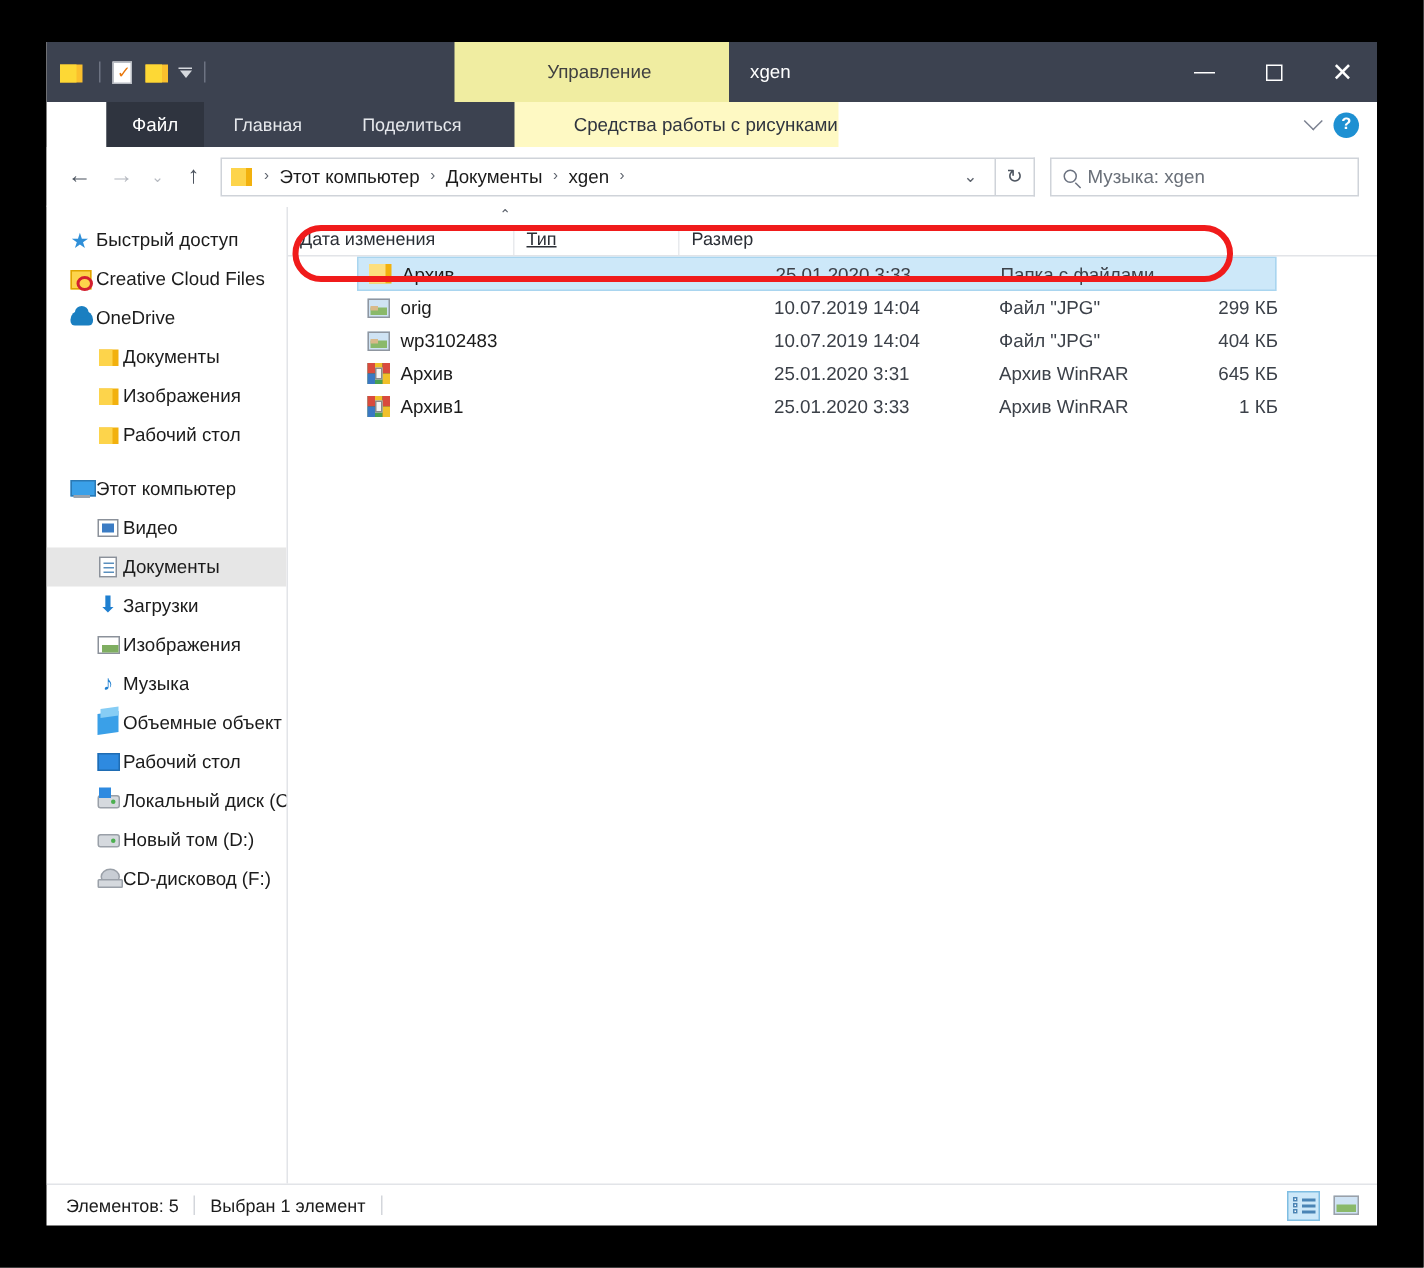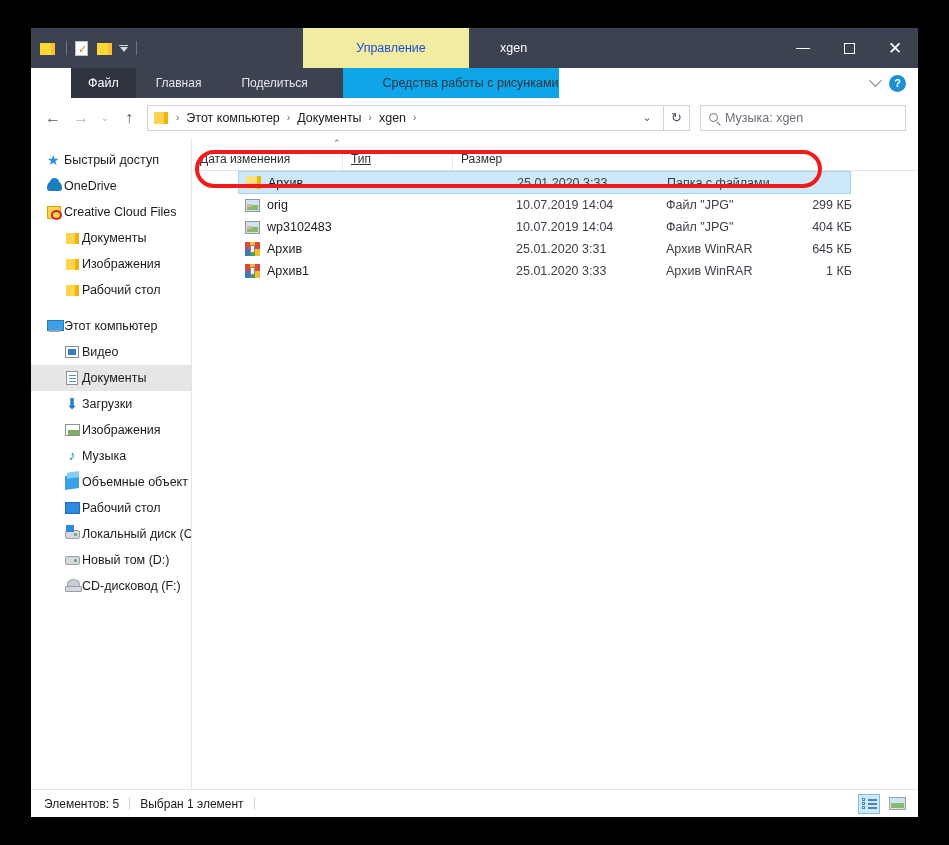"Управление" .ctx-tabhead { color: #1d4ed8 -> #404040; width: 166px -> 183px }
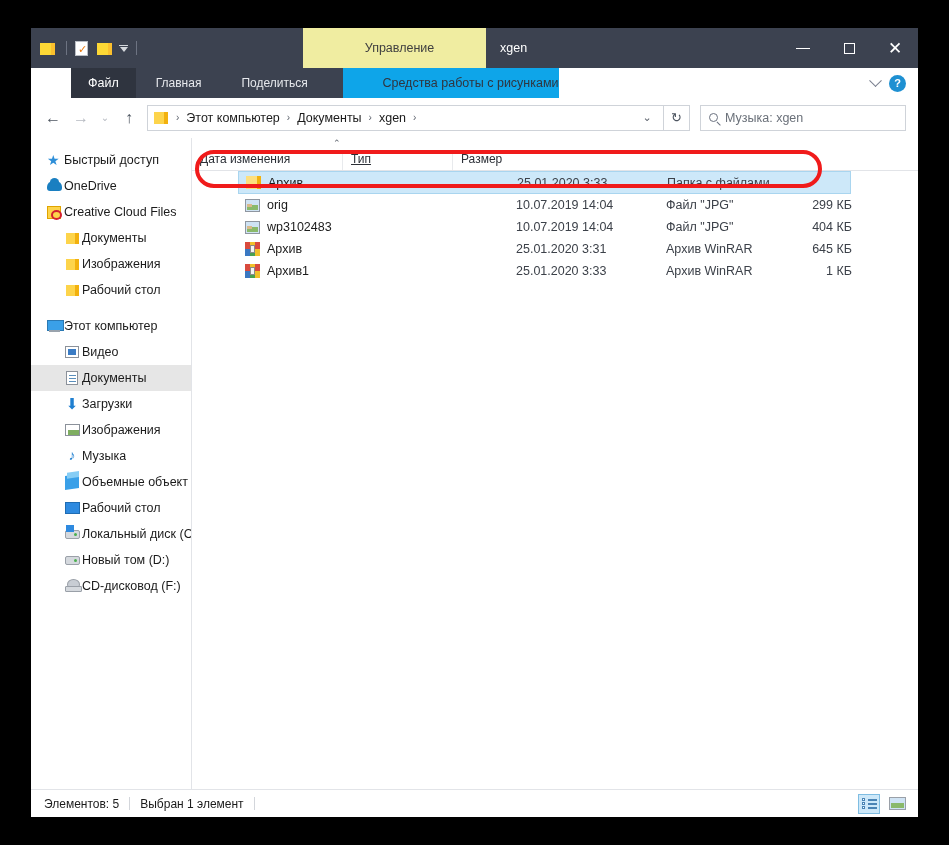"Средства работы с рисунками" .tab-ctx { background: #0ea5e9 -> #fef9c3 }
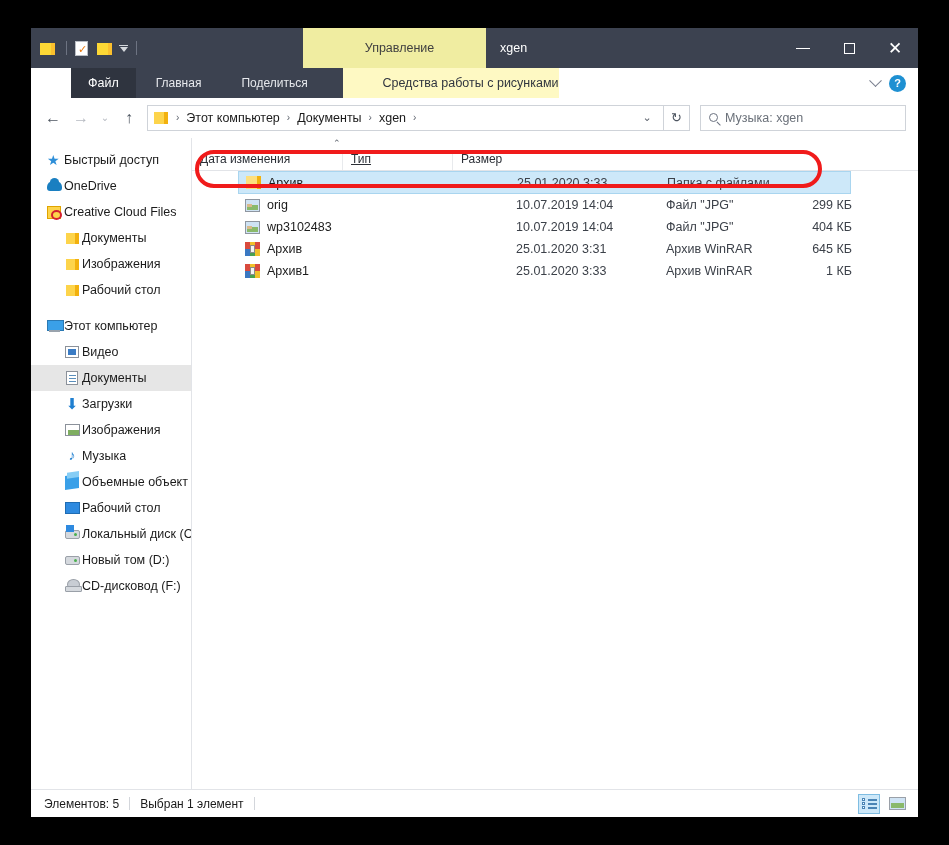"OneDrive" div.sb-item { order: before "Creative Cloud Files" -> after "Creative Cloud Files" }
